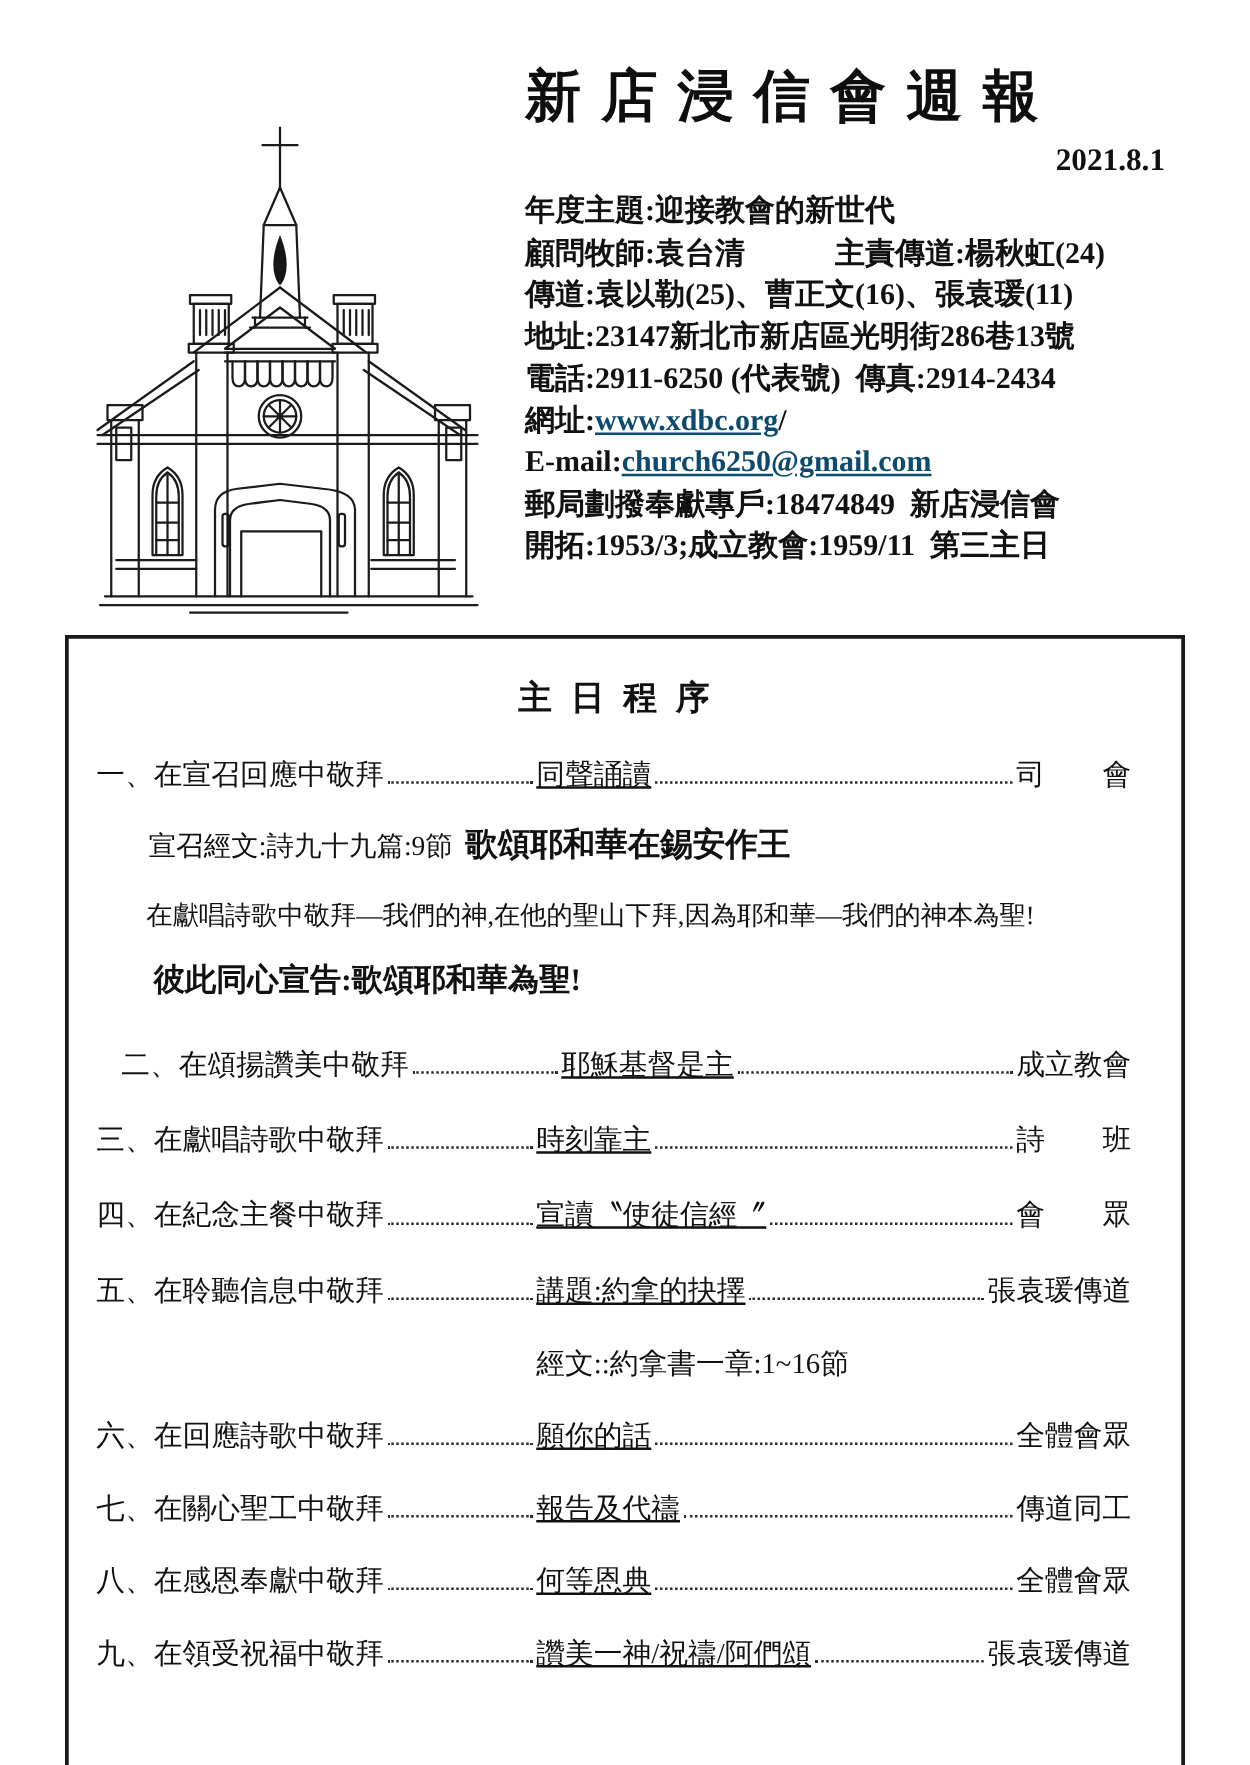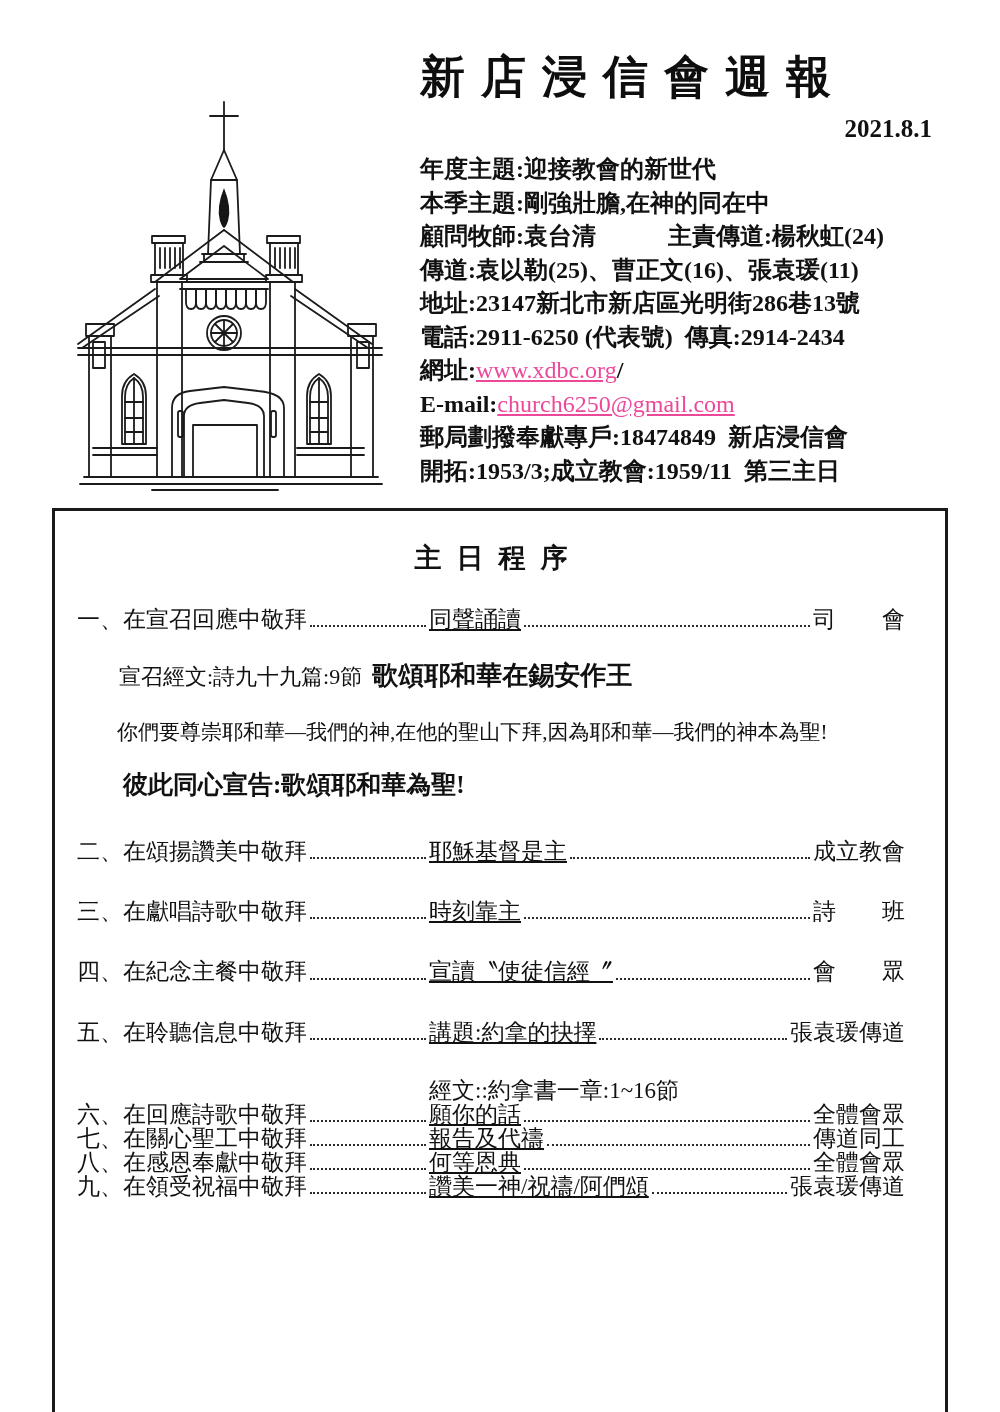"本季主題:剛強壯膽,在神的同在中" div.info-line { html: <div>本季主題:剛強壯膽,在神的同在中</div> -> none }
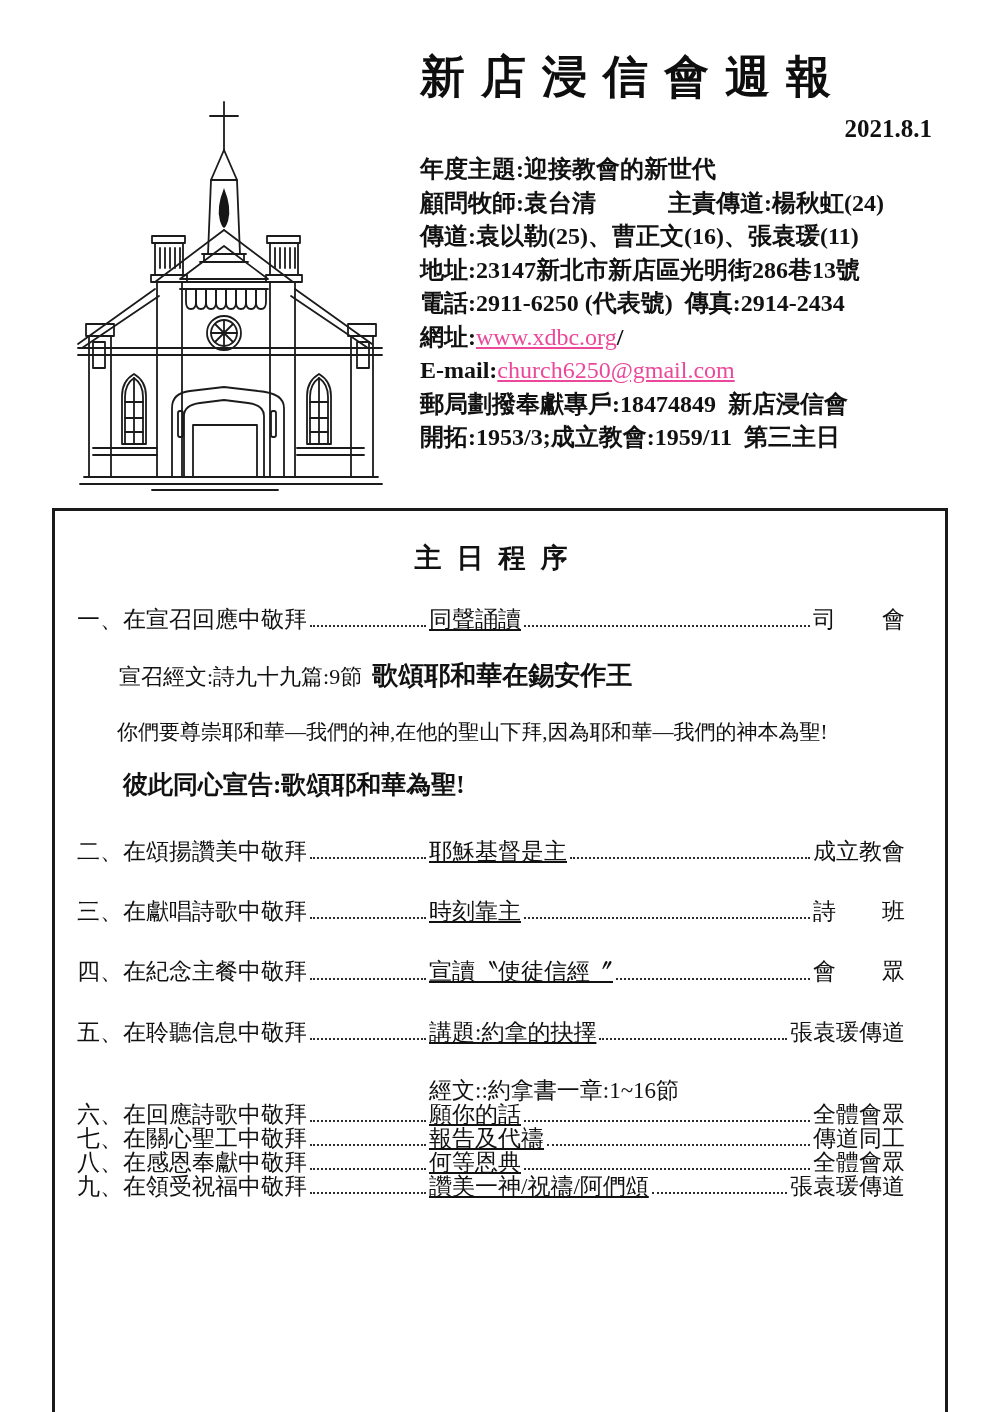"www.xdbc.org" .link { color: #ec4899 -> #0c4a6e; font-weight: 400 -> 700 }
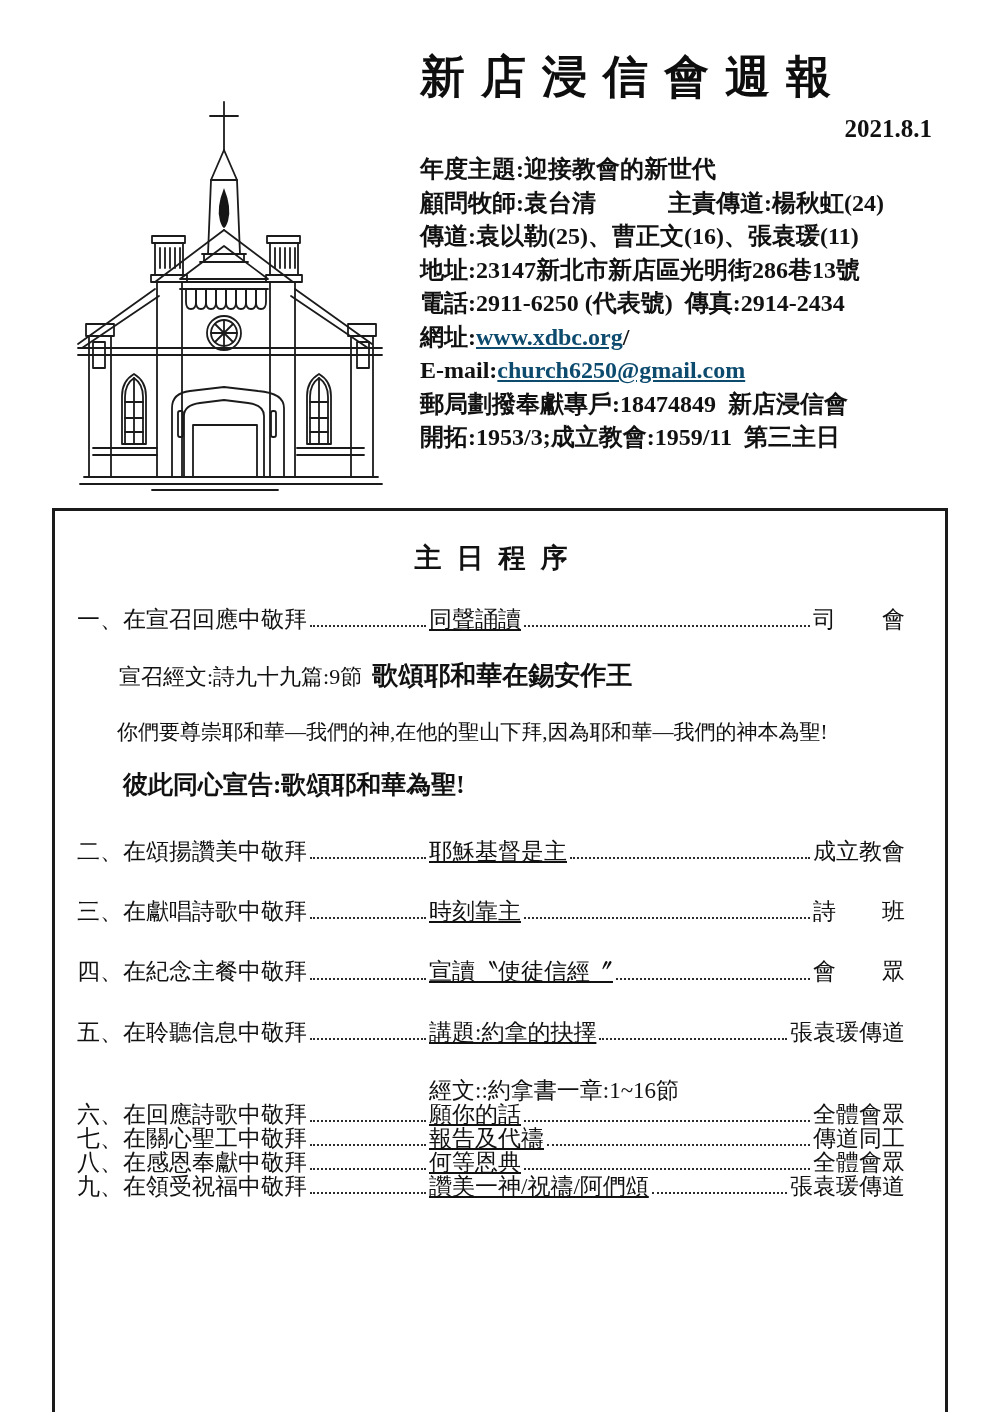"你們要尊崇耶和華—我們的神,在他的聖山下拜,因為耶和華—我們的神本為聖!" div.verse { text: 你們要尊崇耶和華 -> 在獻唱詩歌中敬拜 }
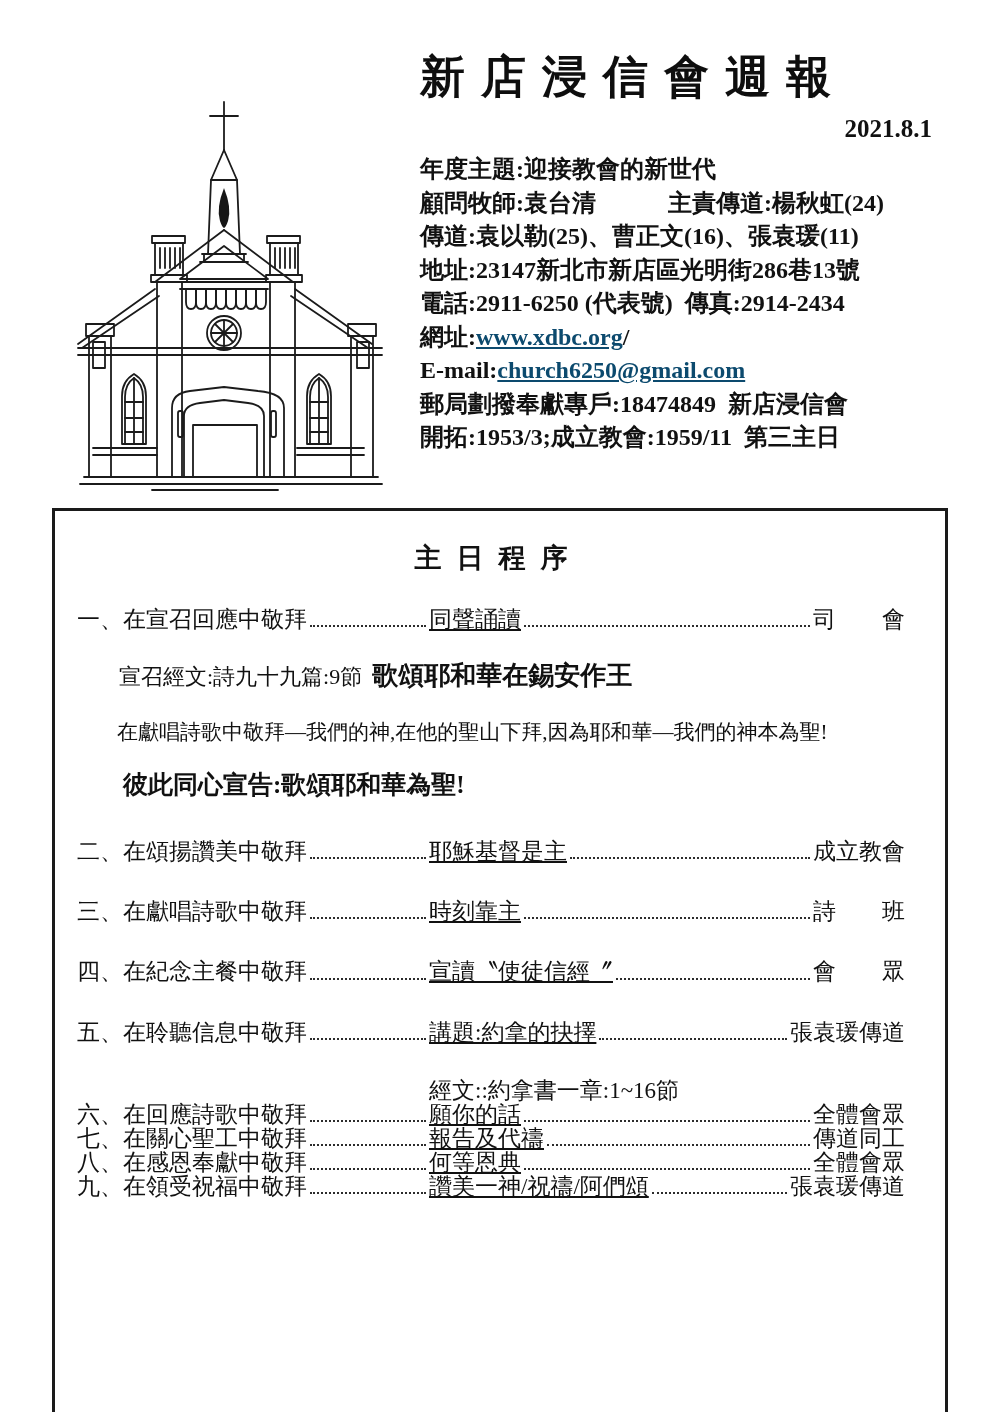"二、在頌揚讚美中敬拜" .prow.gap-lg { margin-left: none -> 20px }
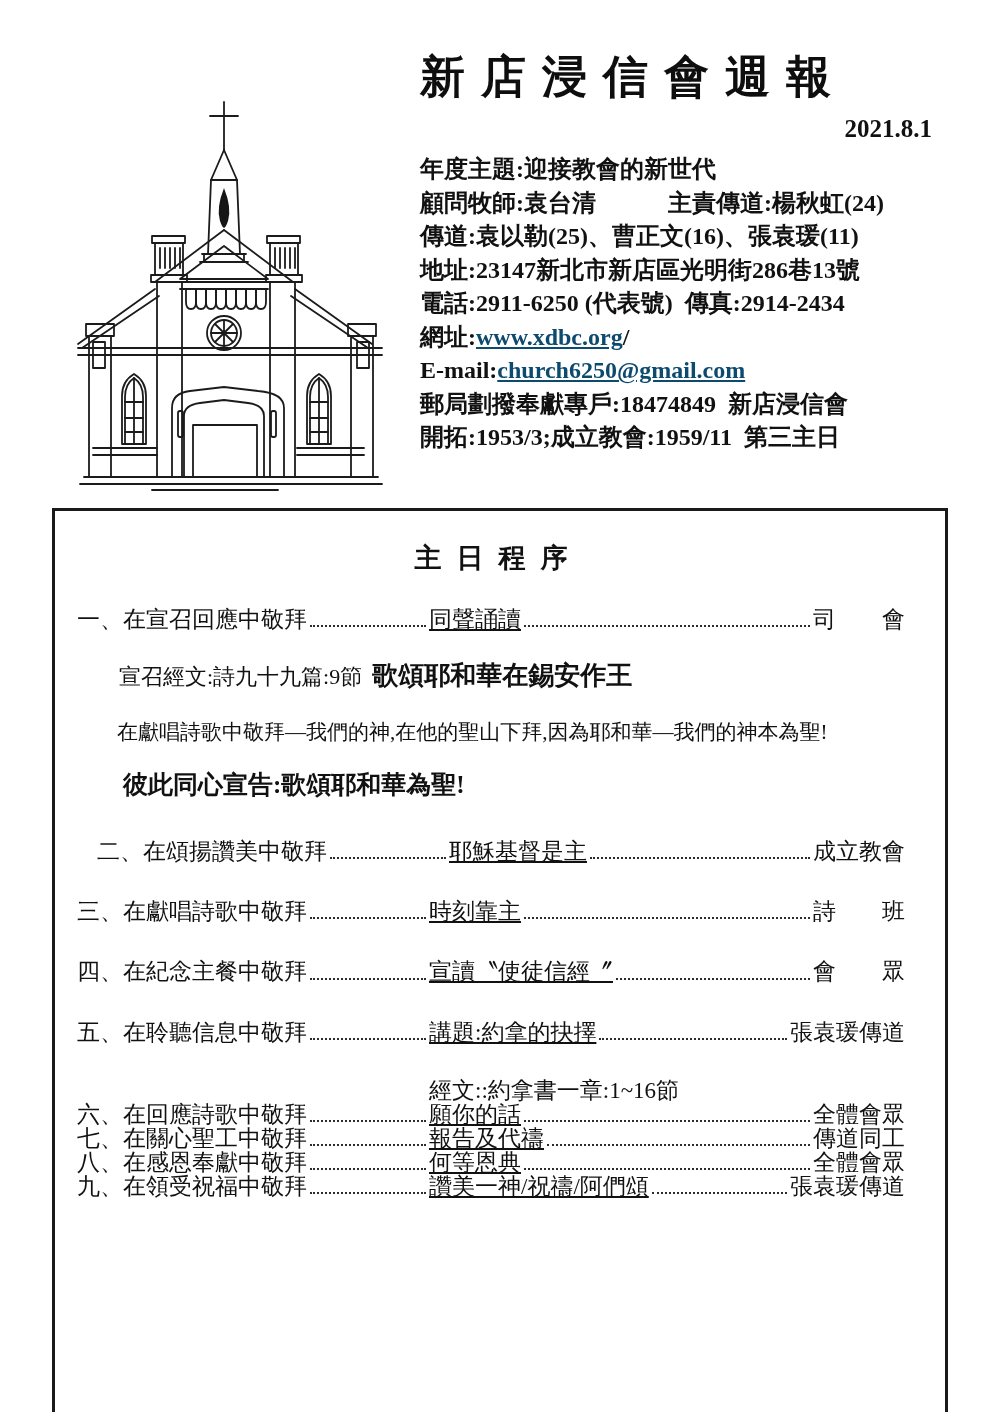"六、在回應詩歌中敬拜" .prow.gap-sm { margin-top: none -> 34px }
